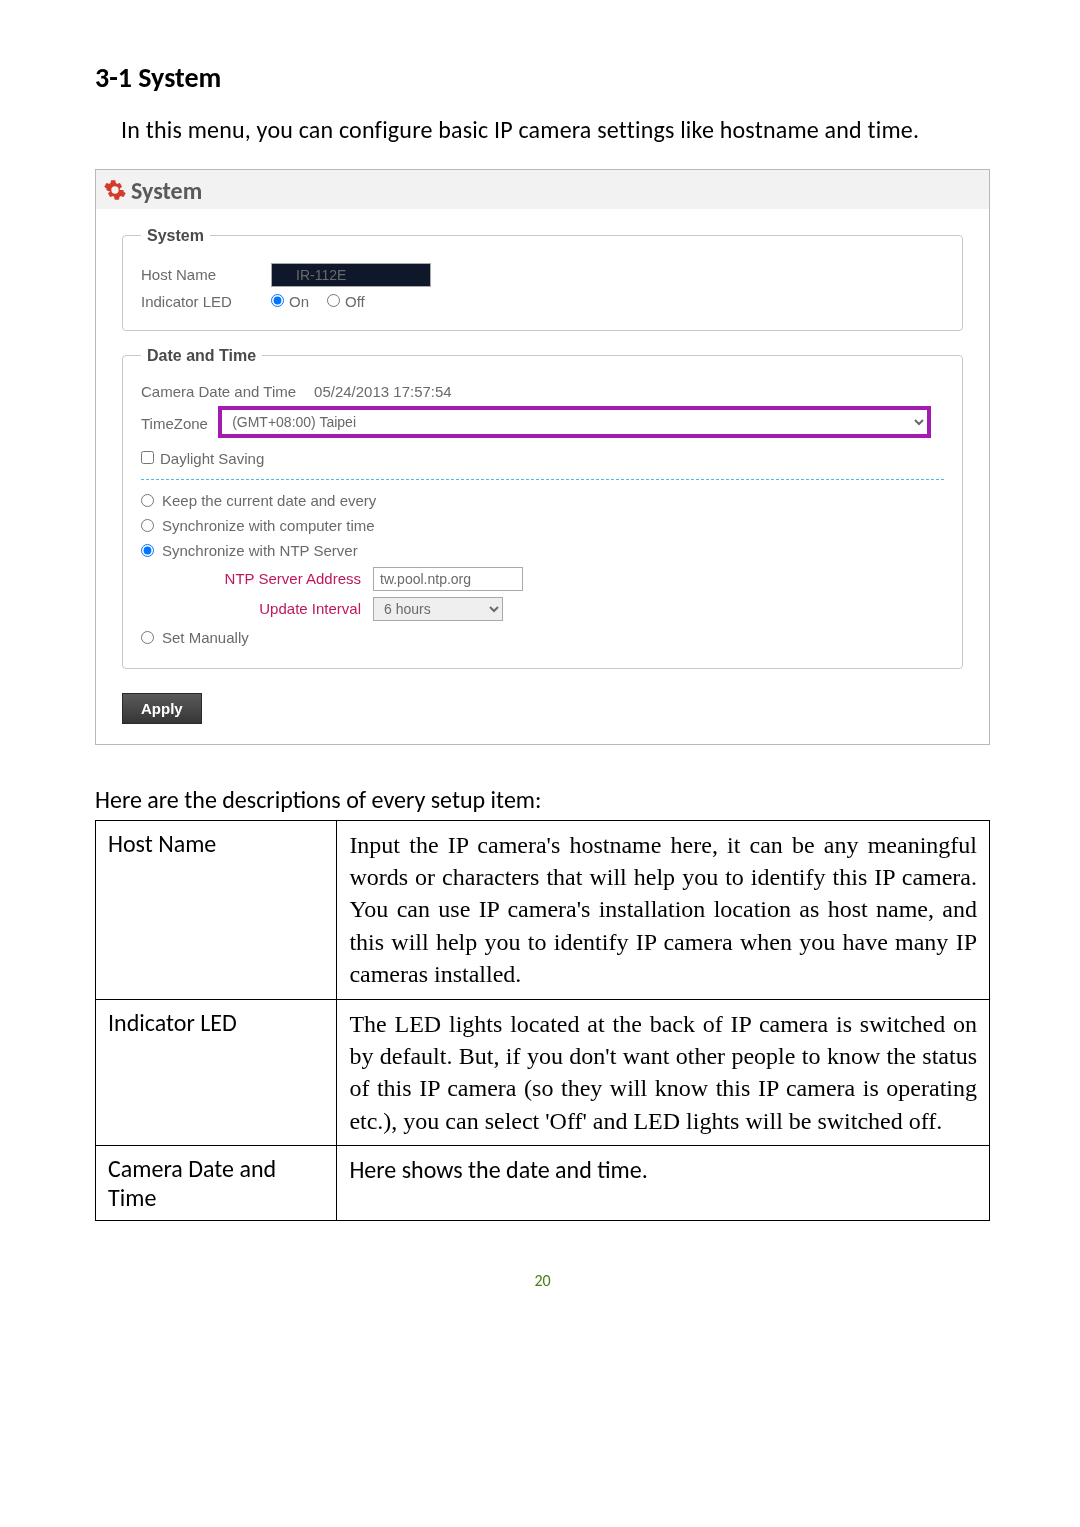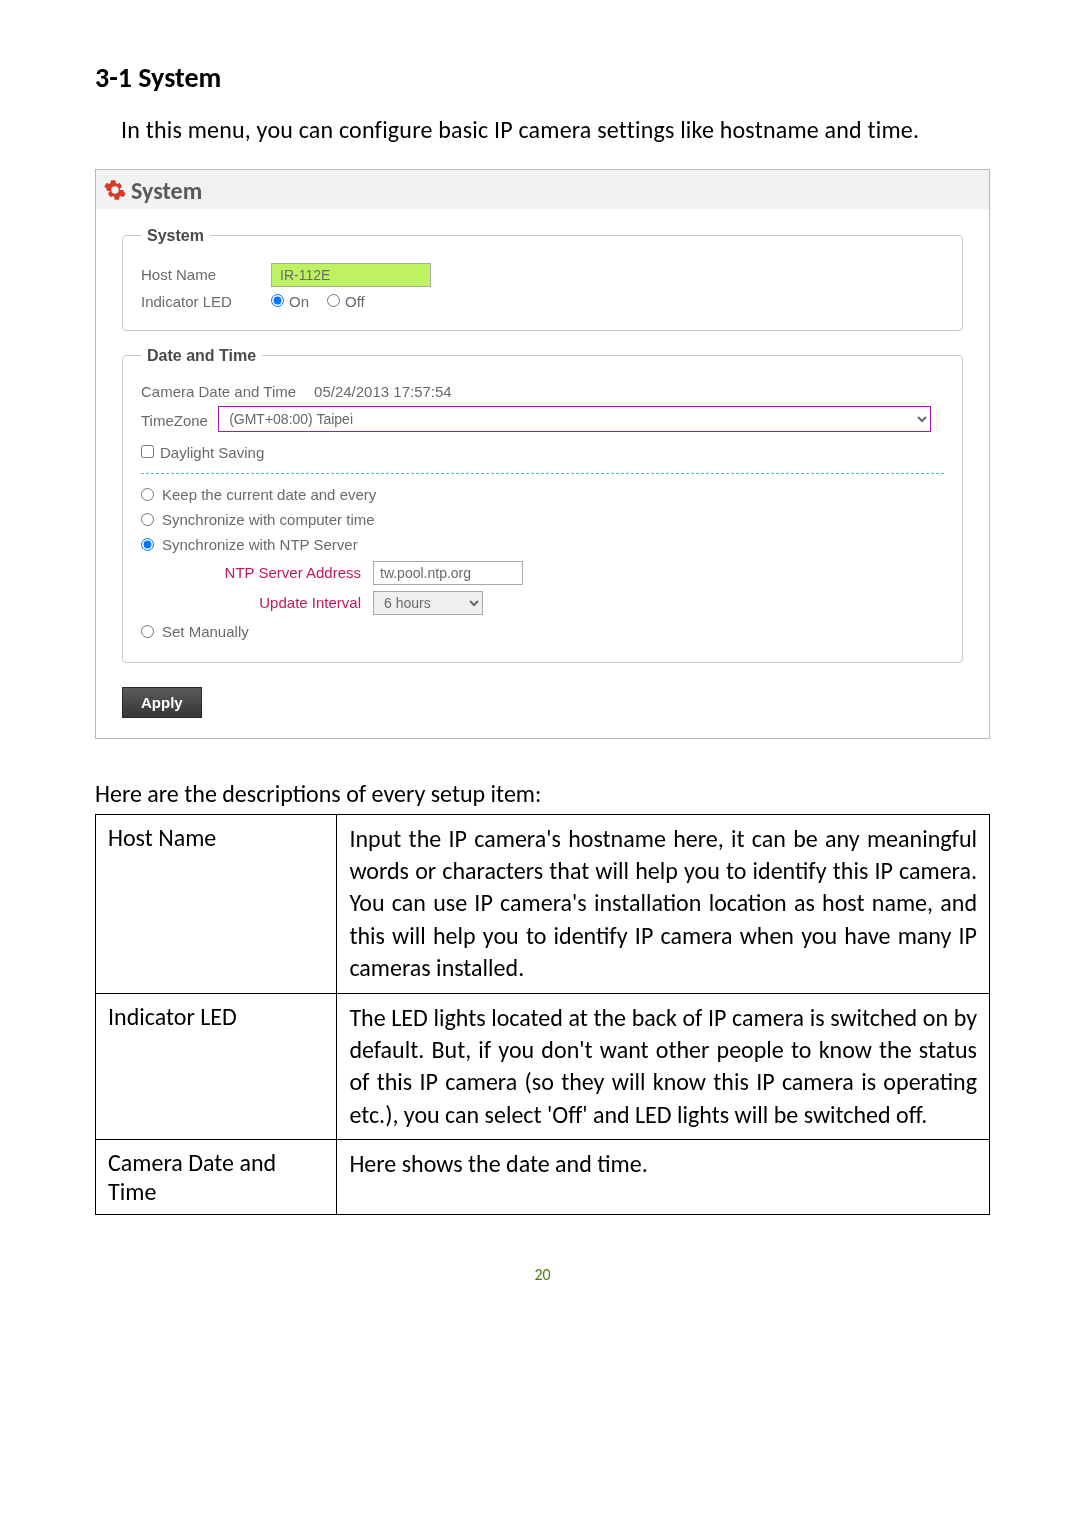"IR-112E" .text-input { background: #bef264 -> #0f172a; padding: 3px 8px -> 3px 24px }
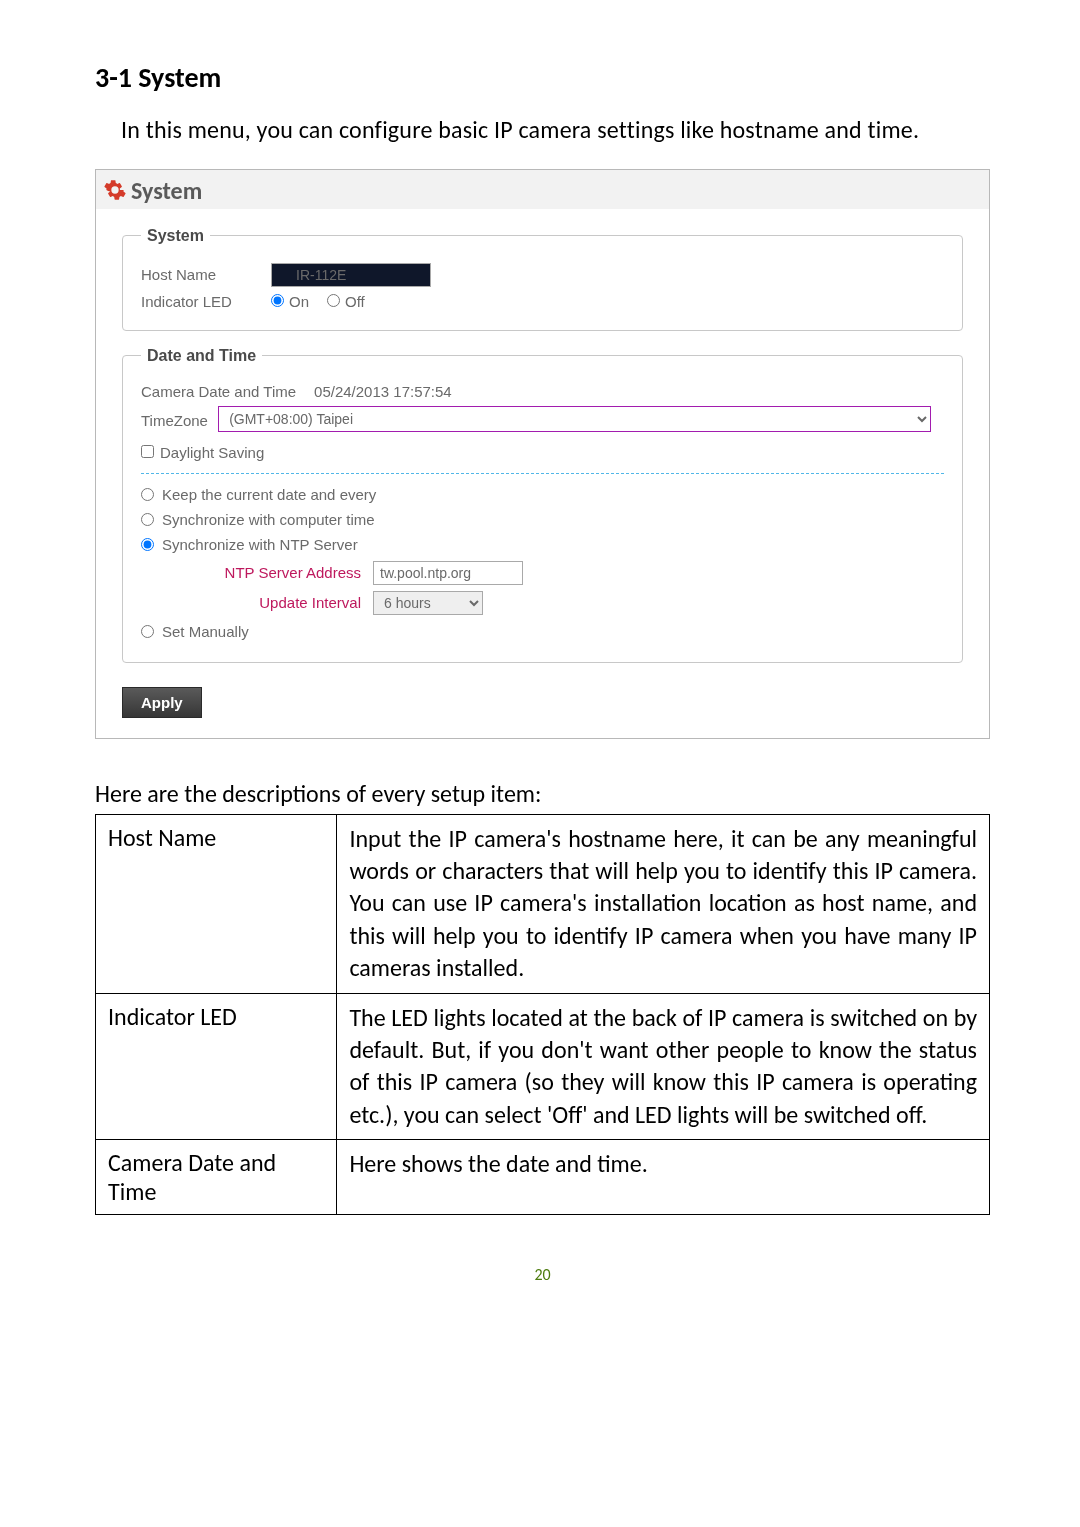"(GMT+08:00) Taipei" .select { border: 1px solid #a21caf -> 4px solid #a21caf }
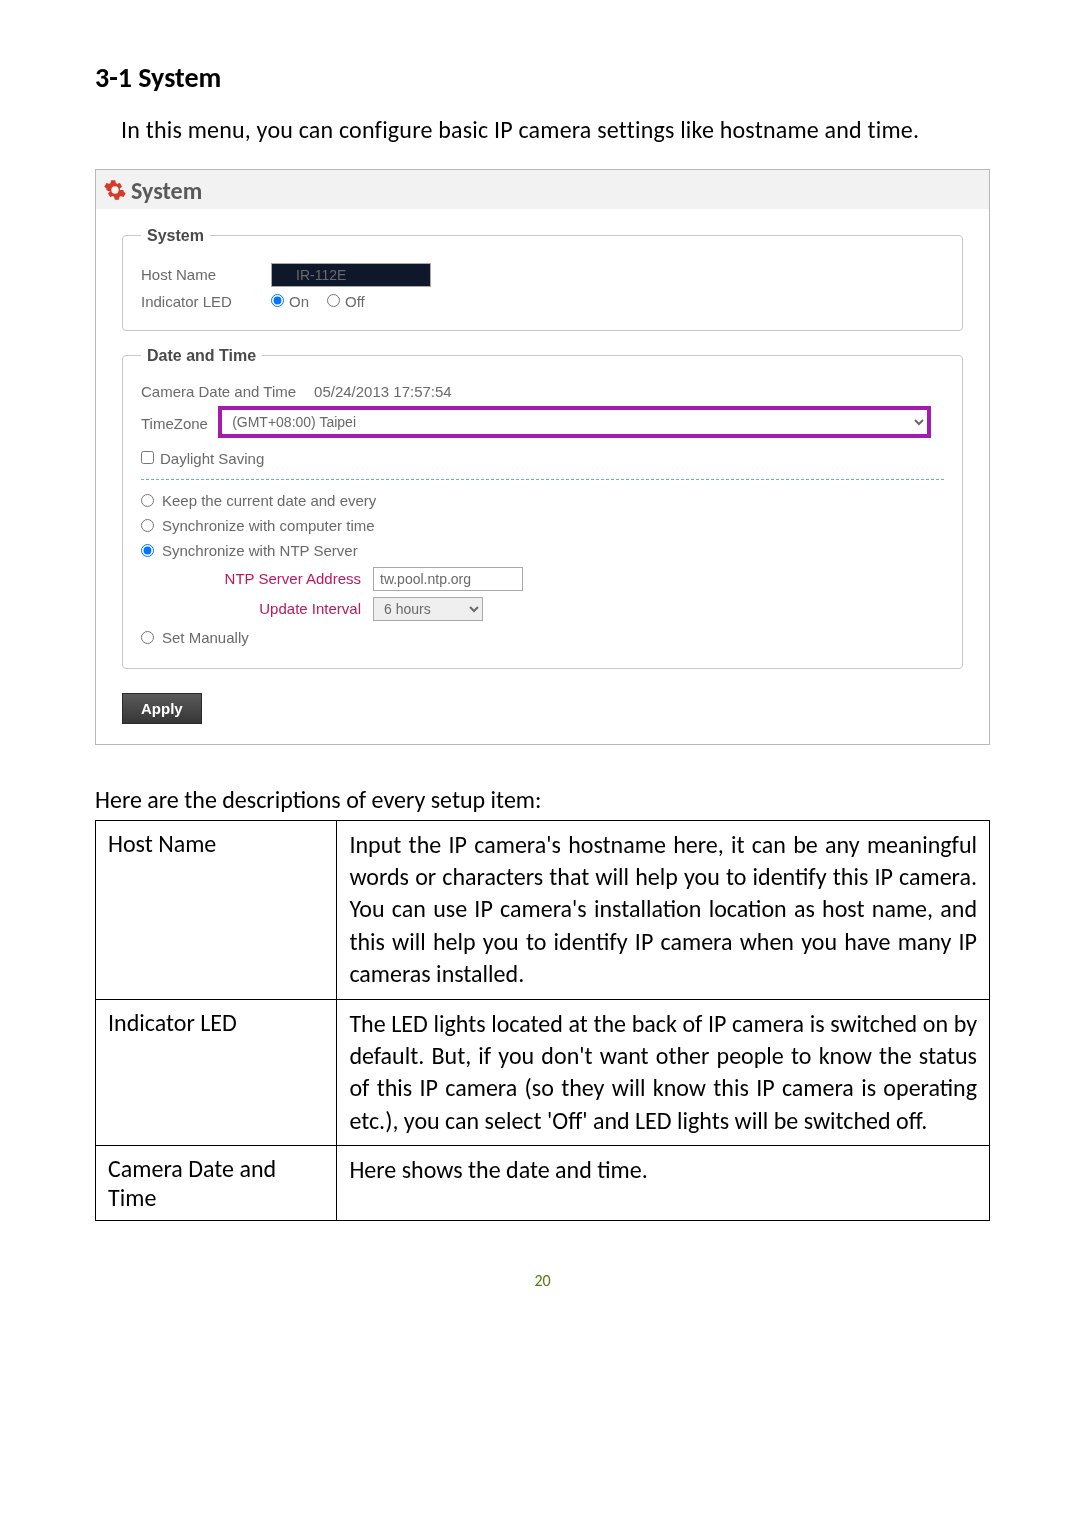"6 hours" .small-select { width: 110px -> 130px }
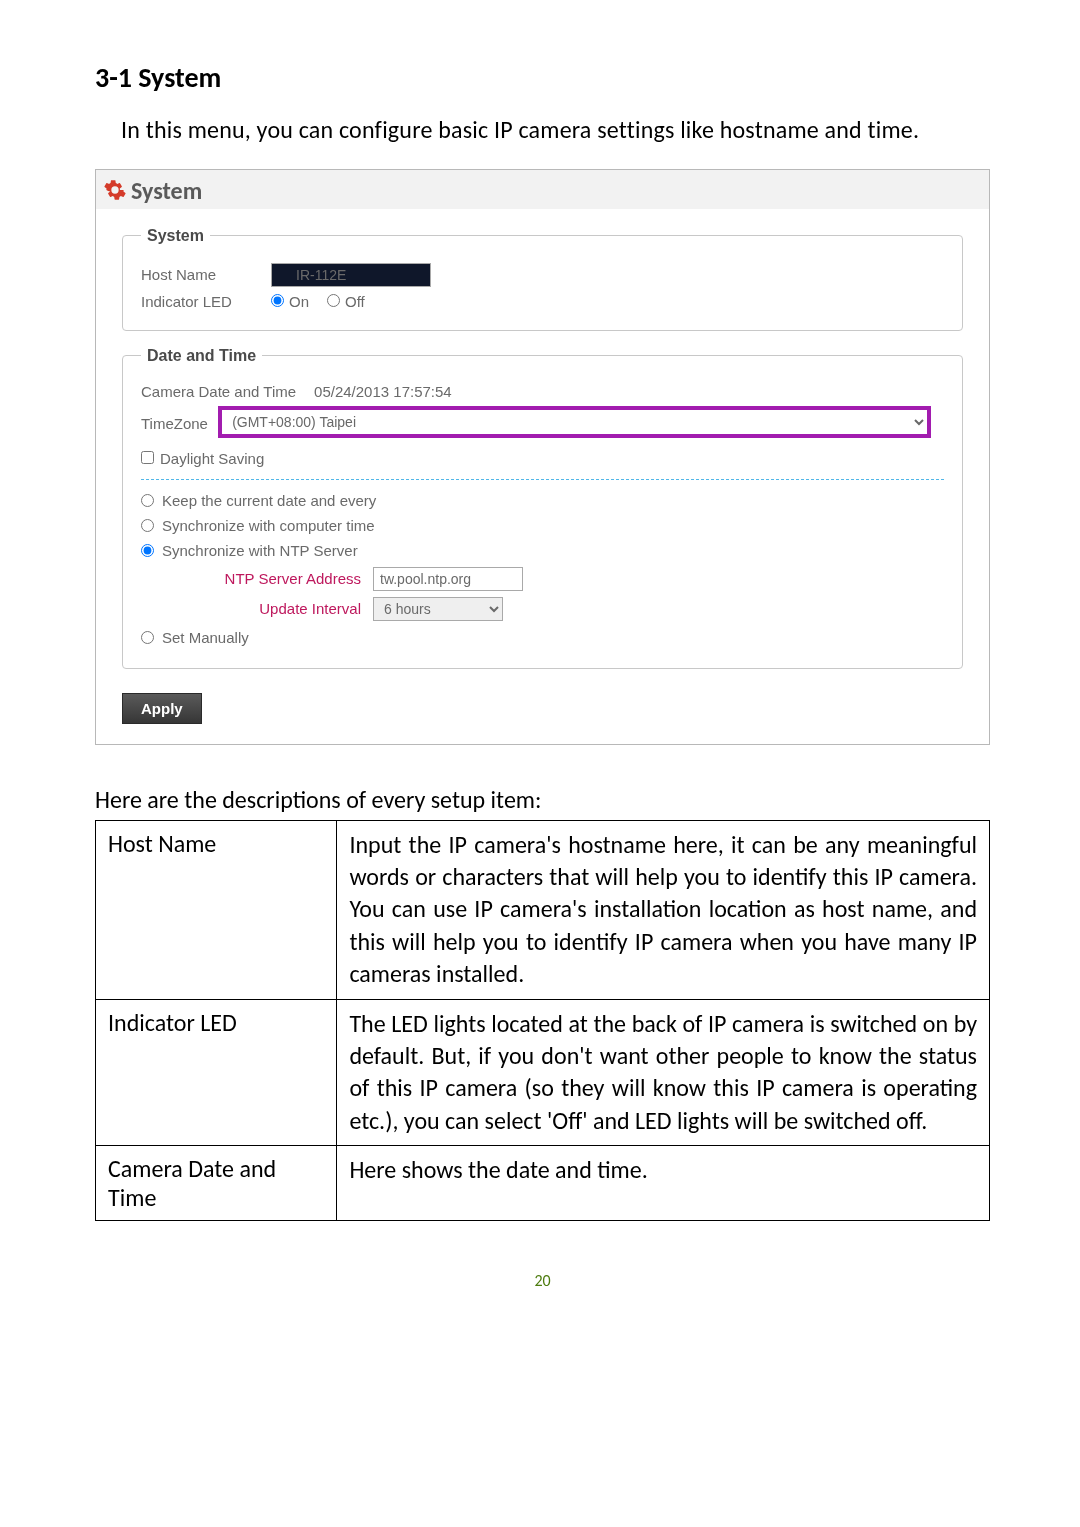"Input the IP camera's hostname" .just { font-family: none -> Liberation Serif, serif }
